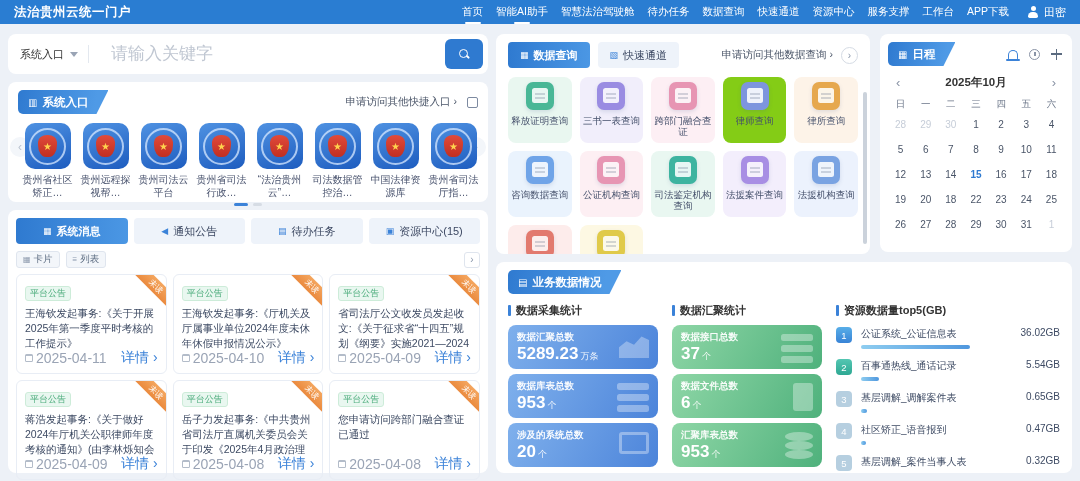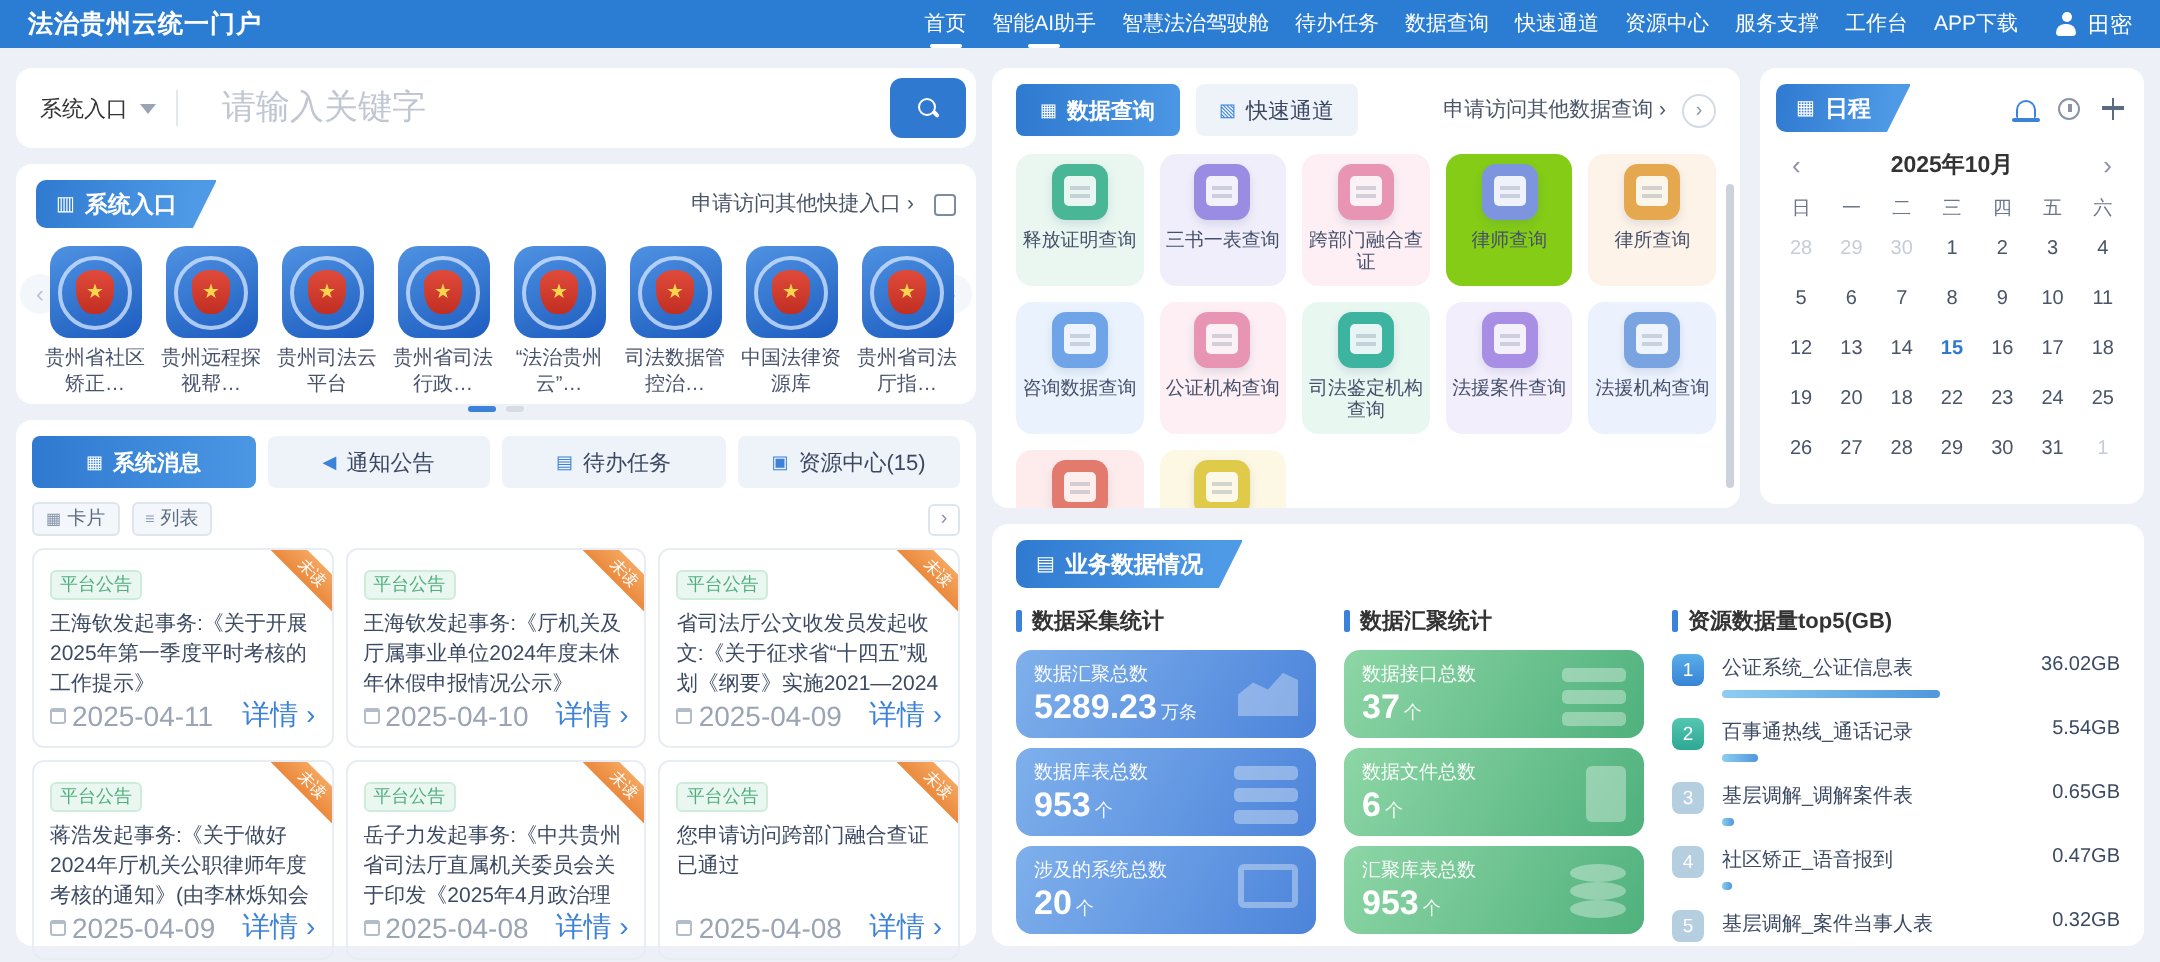"数据汇聚总数" .slabel { font-weight: none -> bold }
